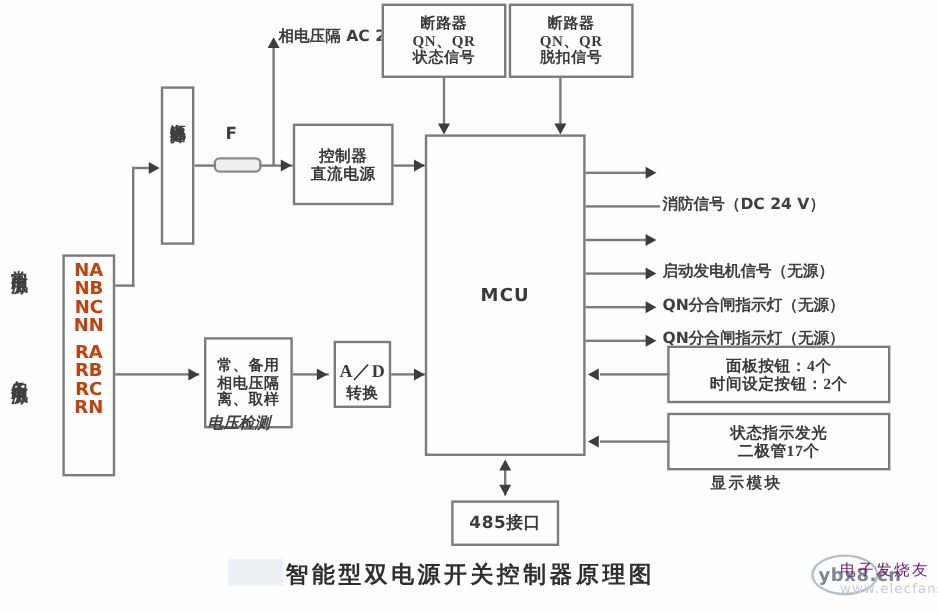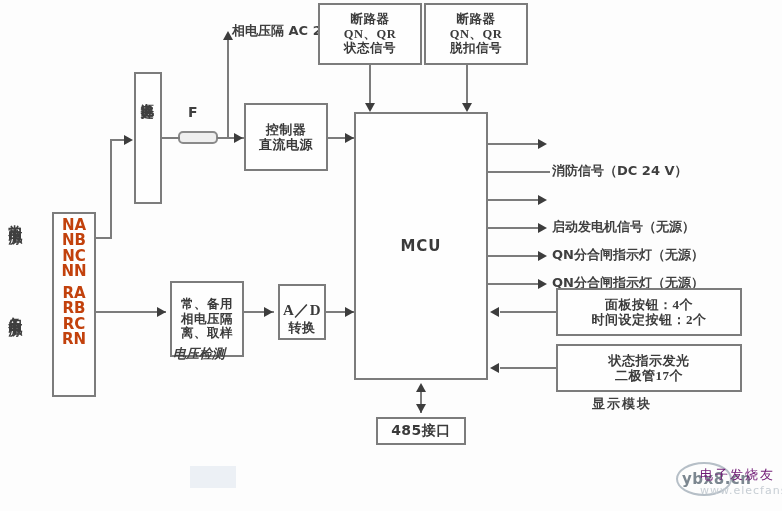"485接口" div.box { height: 28px -> 38px }
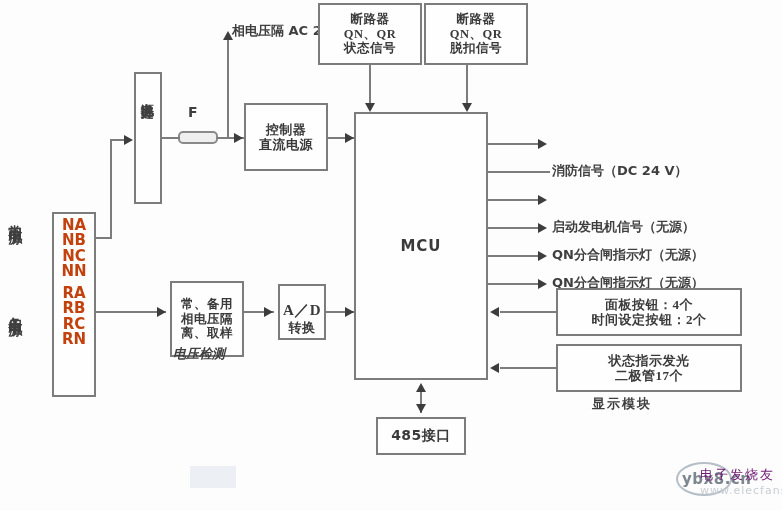"智能型双电源开关控制器原理图" div { html: none -> <div>智能型双电源开关控制器原理图</div> }
